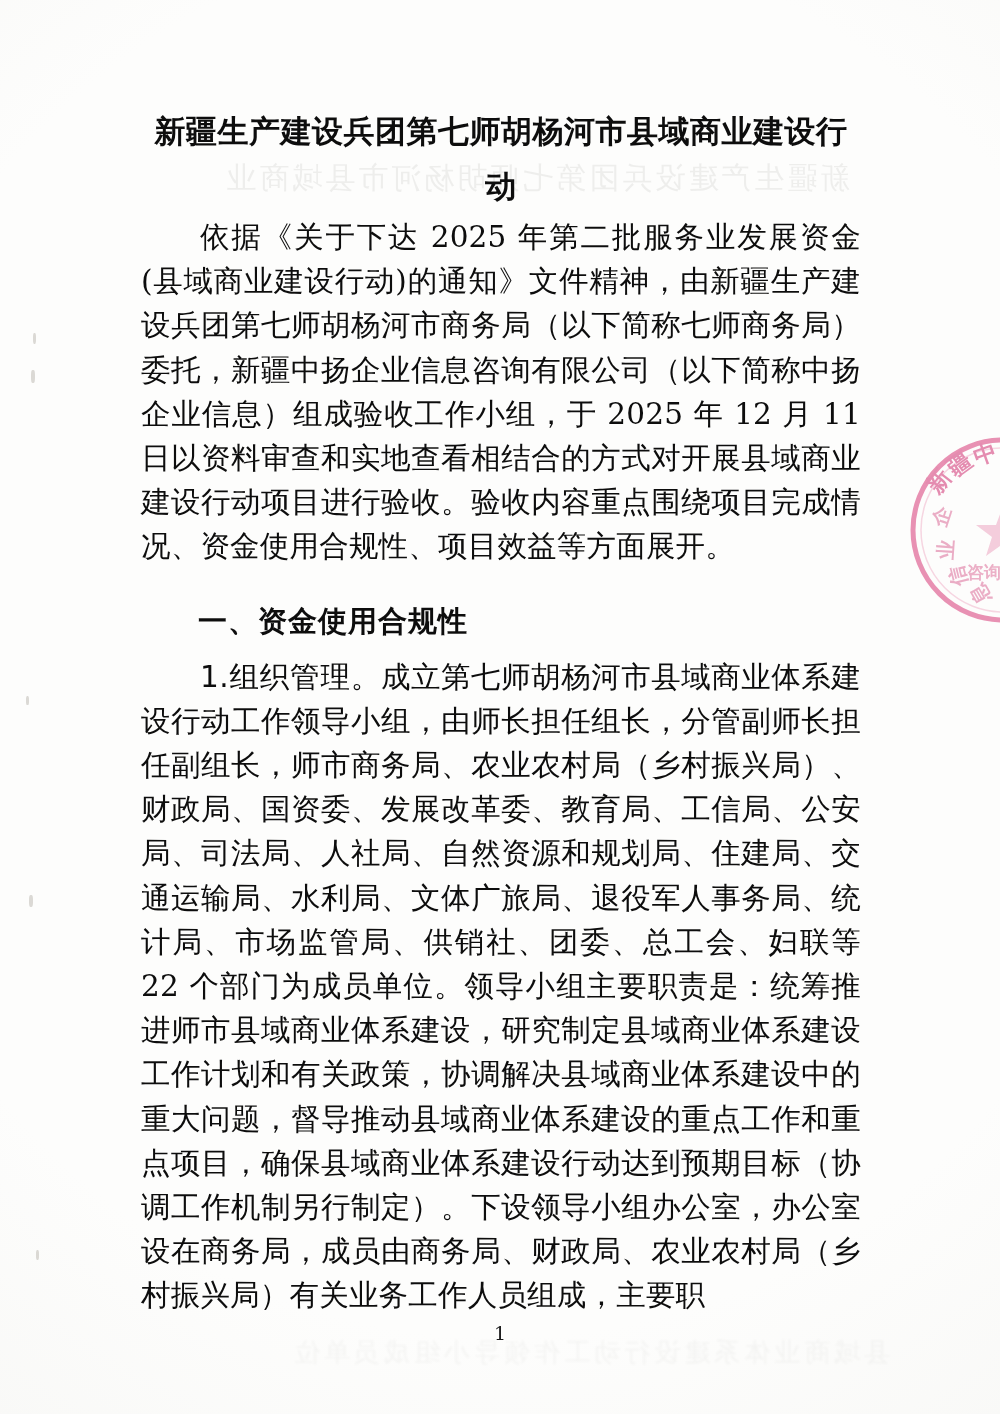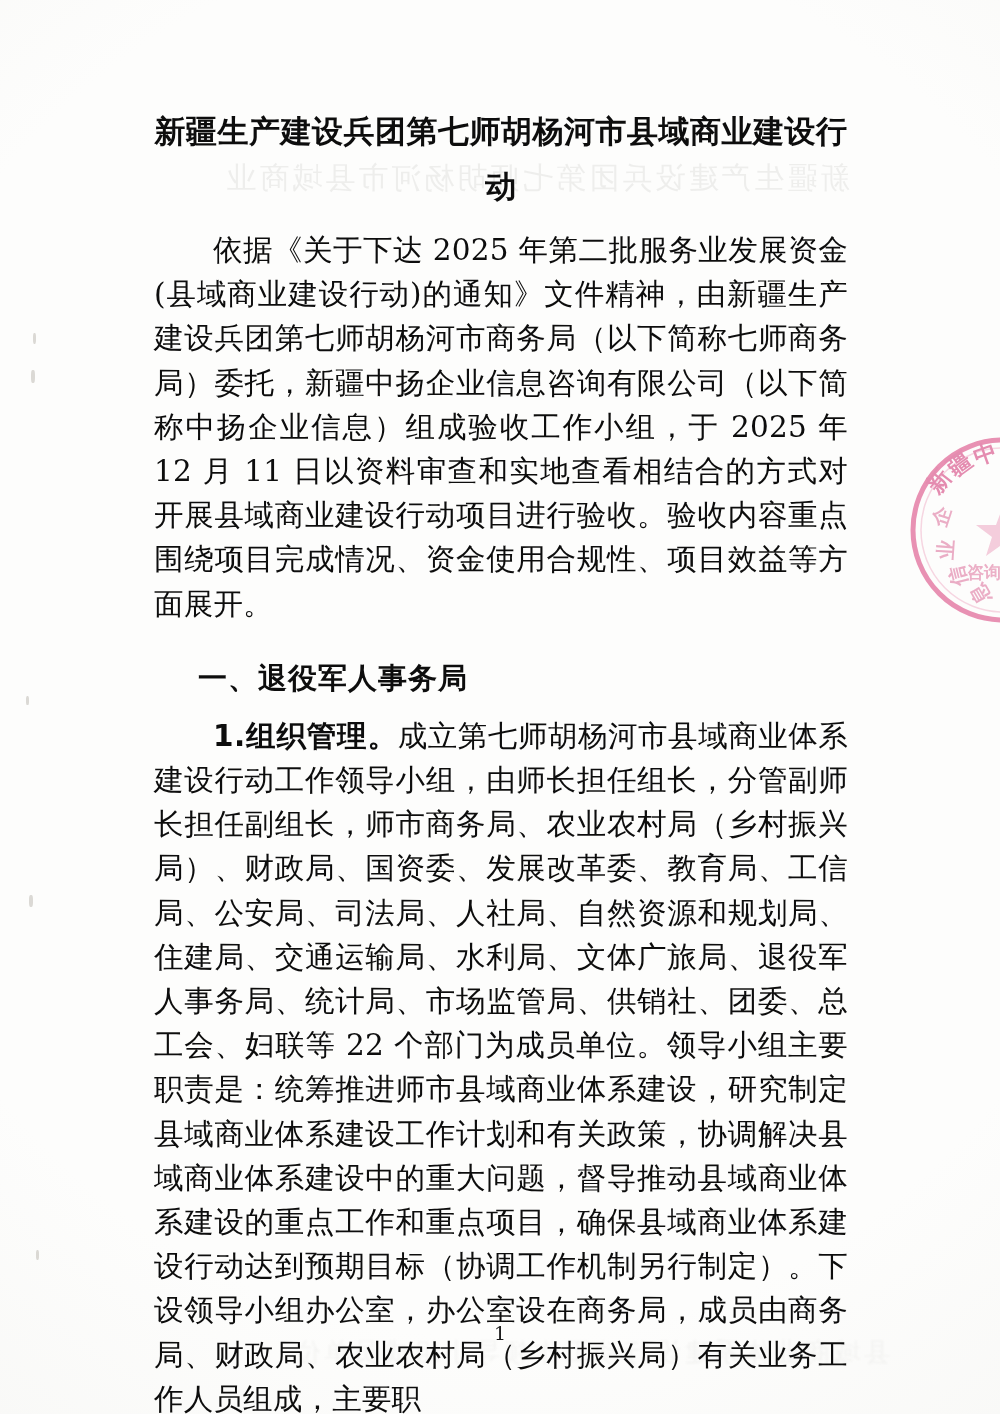"依据《关于下达 2025" p.body-para { margin: 14px -> 1px }
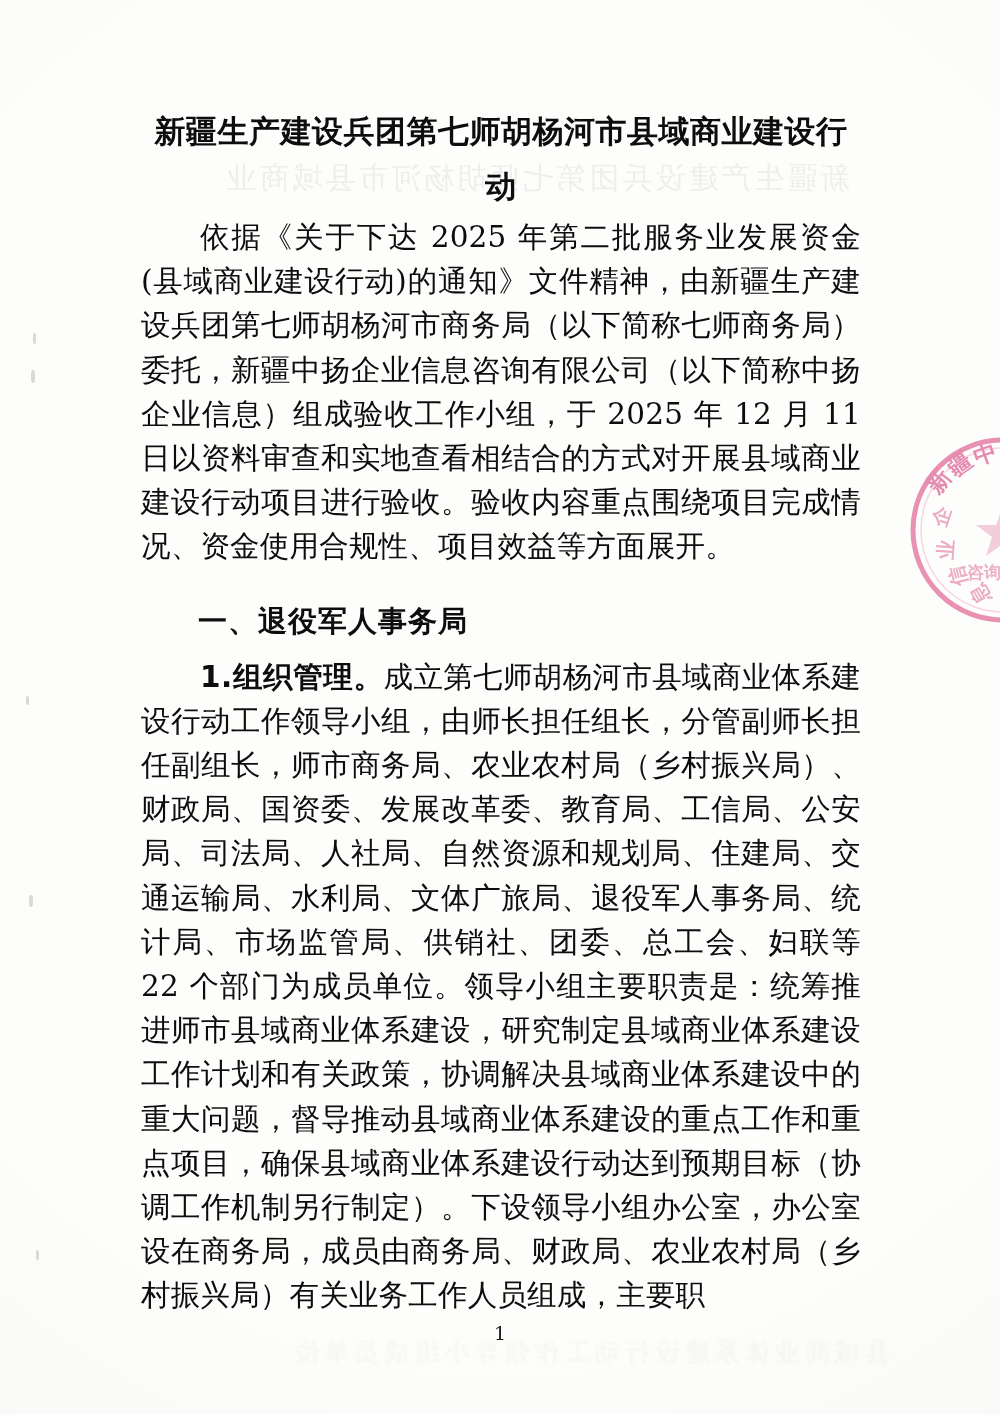"一、退役军人事务局" h2.section-heading { text: 退役军人事务局 -> 资金使用合规性 }
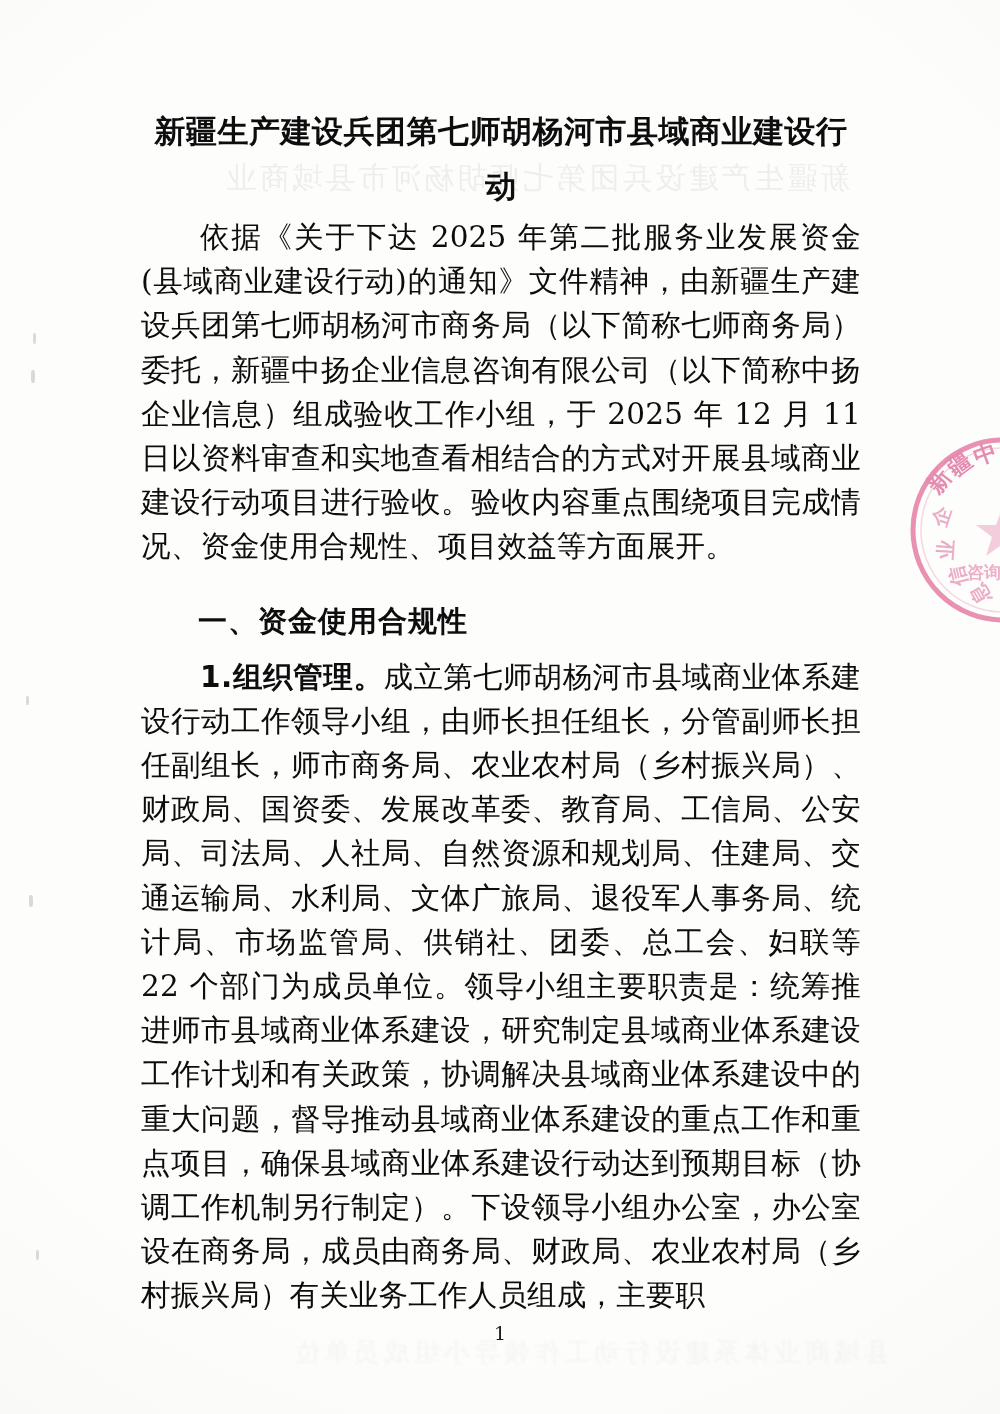"1.组织管理。" .lead { font-weight: 700 -> 400 }
